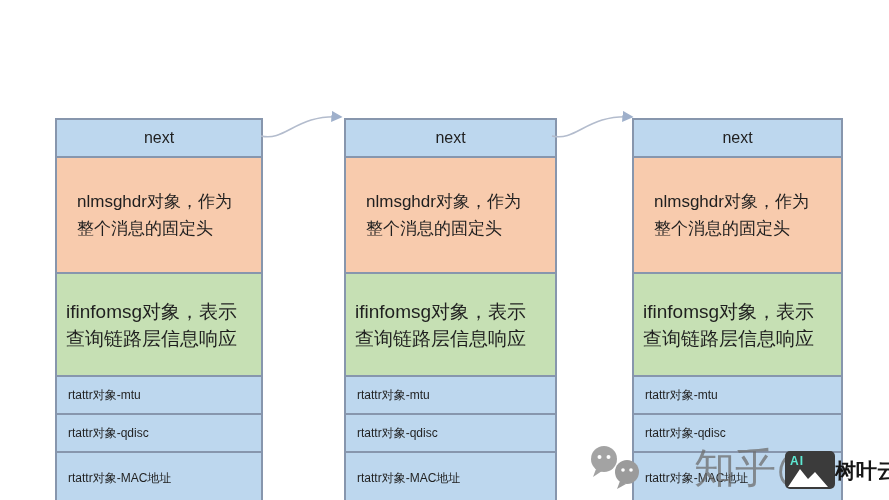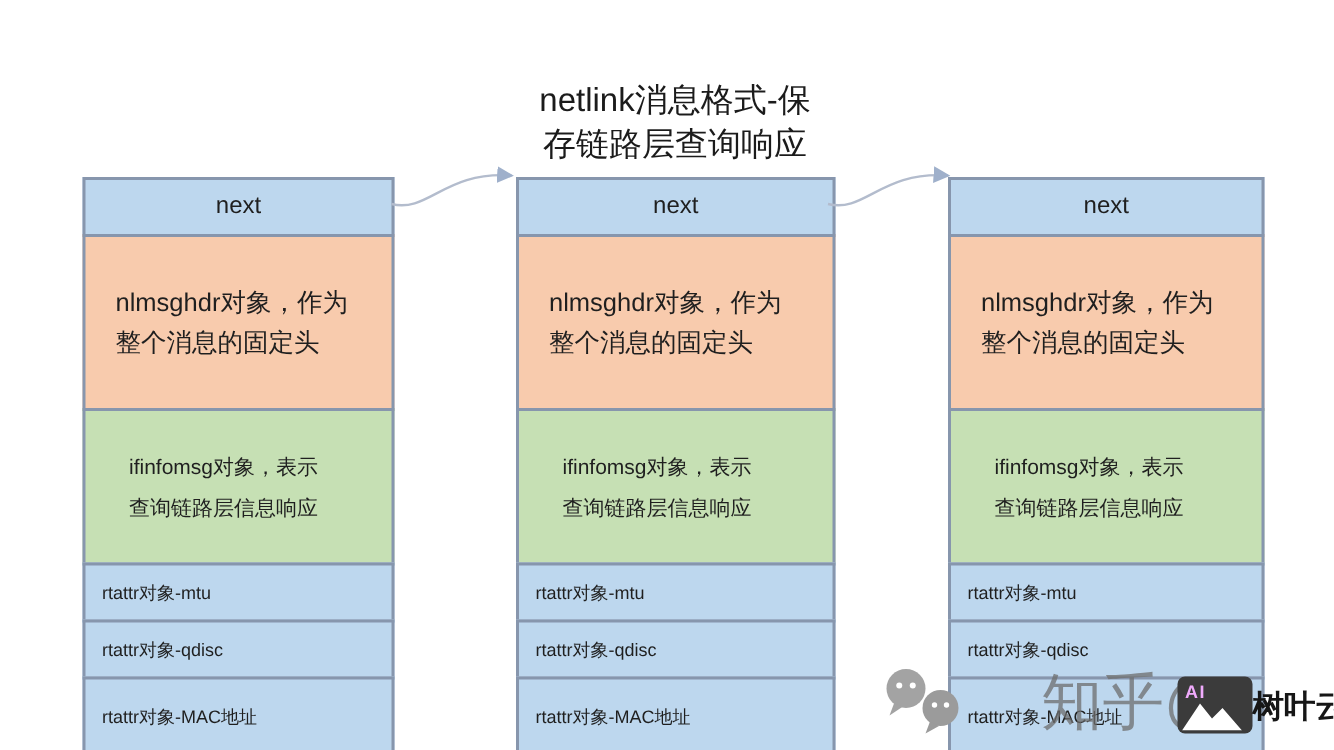"netlink消息格式-保" div.title { html: <div>netlink消息格式-保 存链路层查询响应</div> -> none }
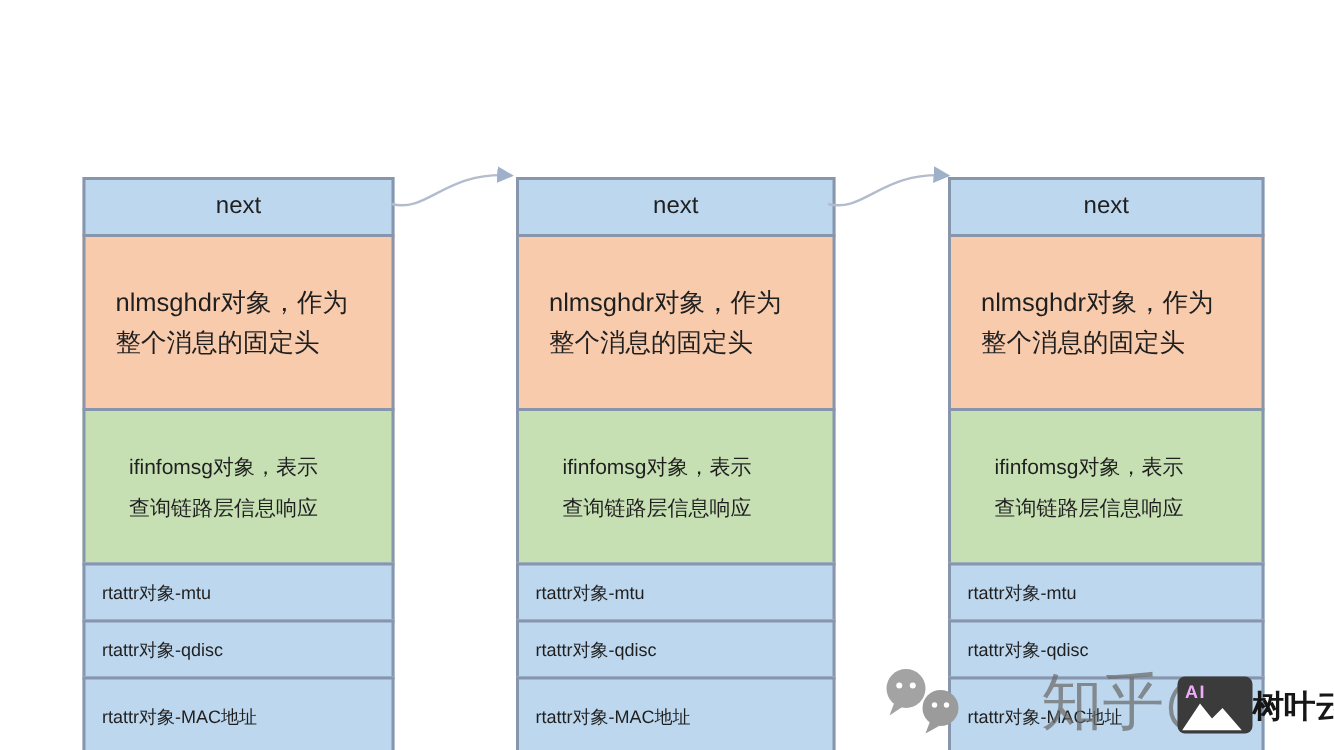"ifinfomsg对象，表示" .cell-info { font-size: 14px -> 19px; padding: 0 29px -> 0 9px }
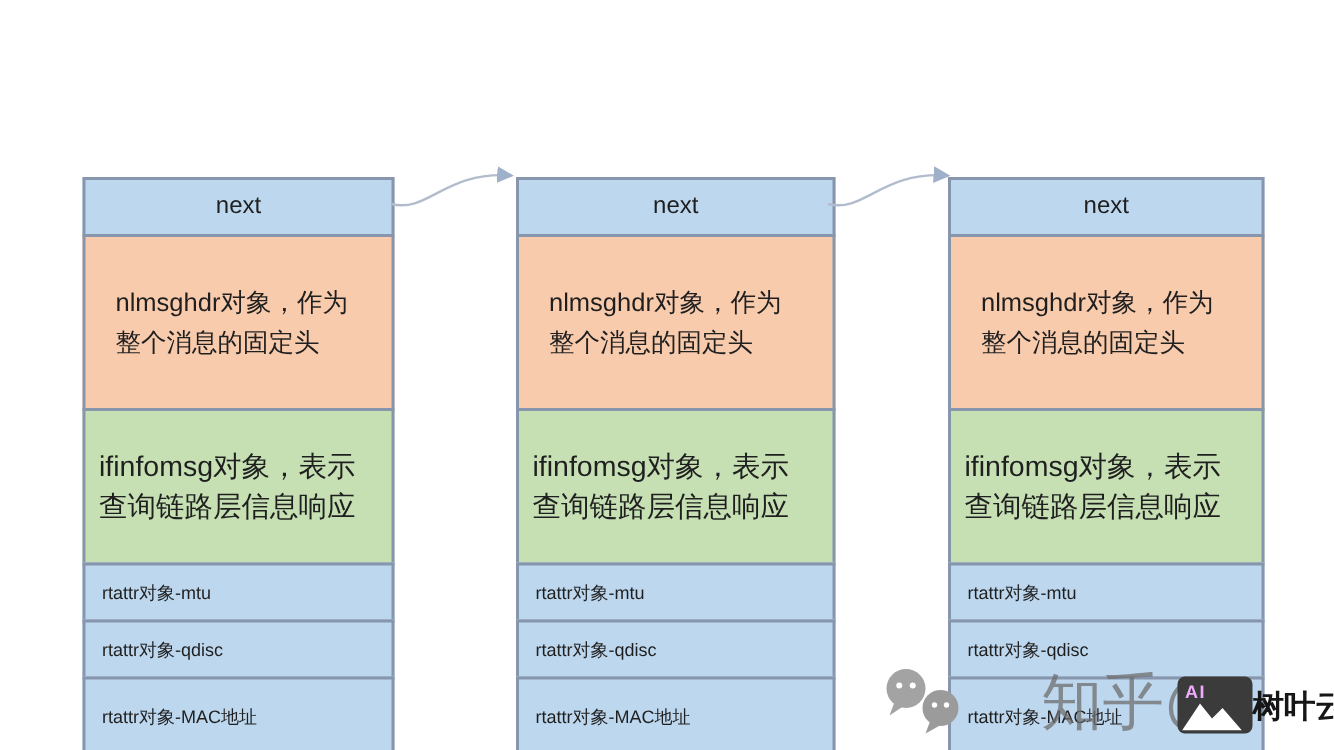"AI" .wm-logo .ai { color: #f0abfc -> #5eead4 }
